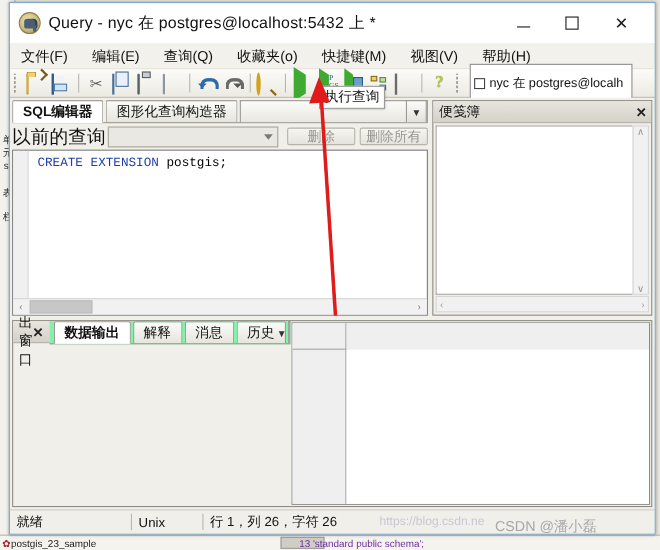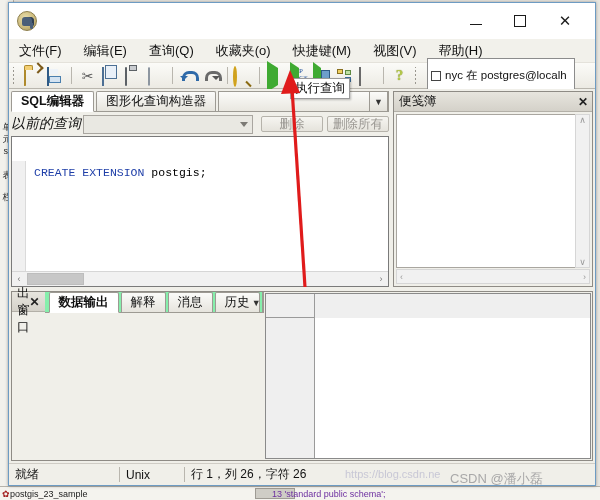"Query - nyc 在 postgres@localhost:5432" div { html: none -> <div>Query - nyc 在 postgres@localhost:5432 上 *</div> }
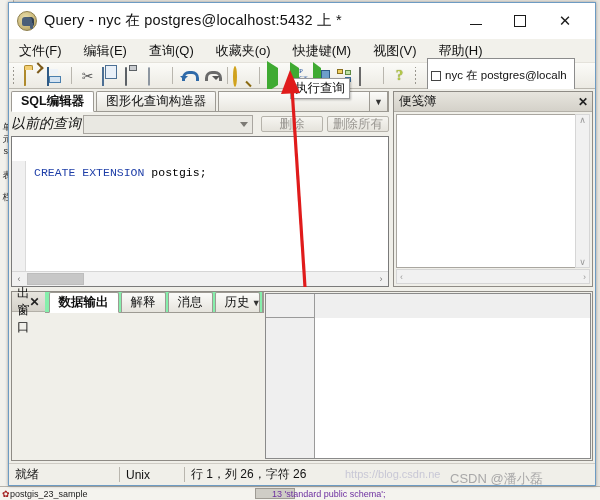"以前的查询" #prevquery-label { font-size: 14px -> 17px; font-style: italic -> none }
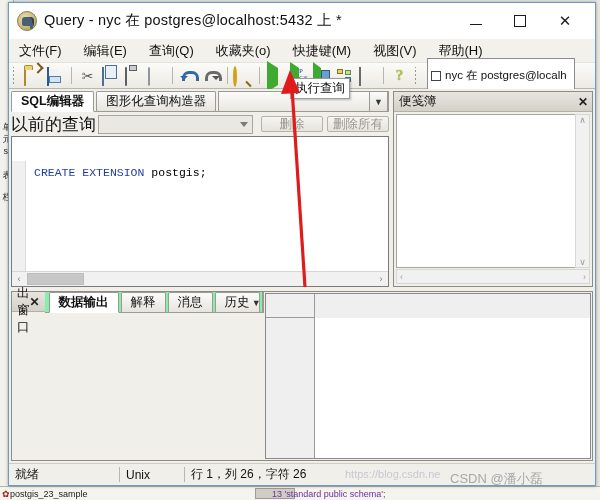"CREATE EXTENSION postgis;" #sql-editor-body { margin-top: 24px -> none }
